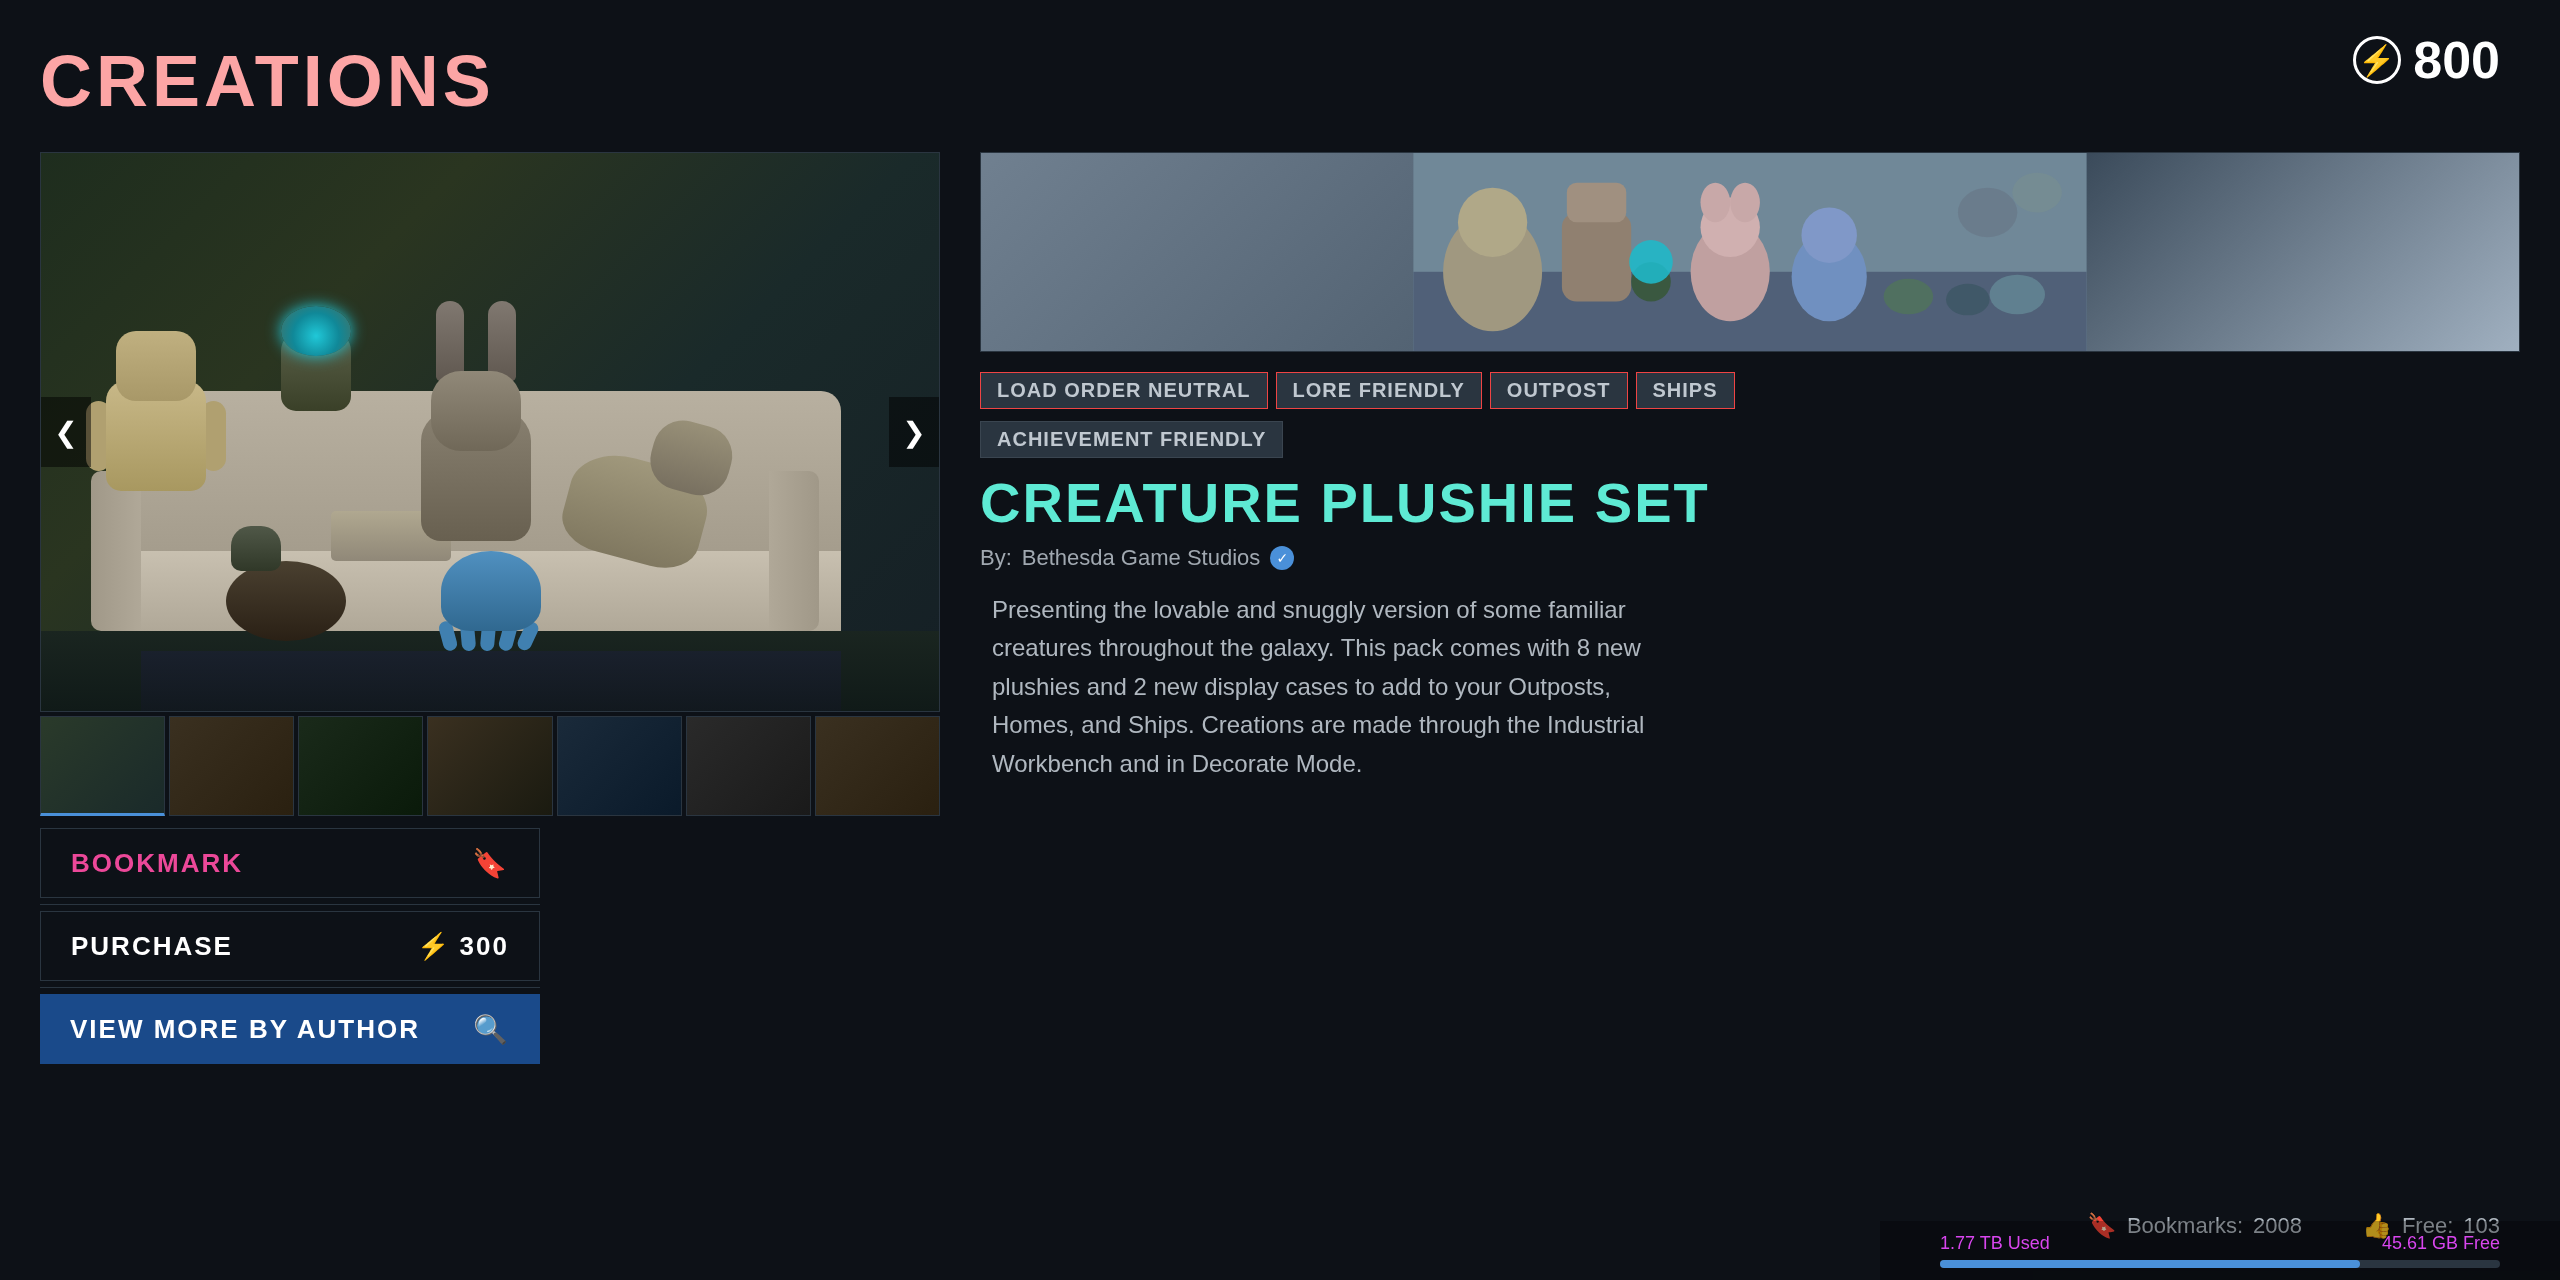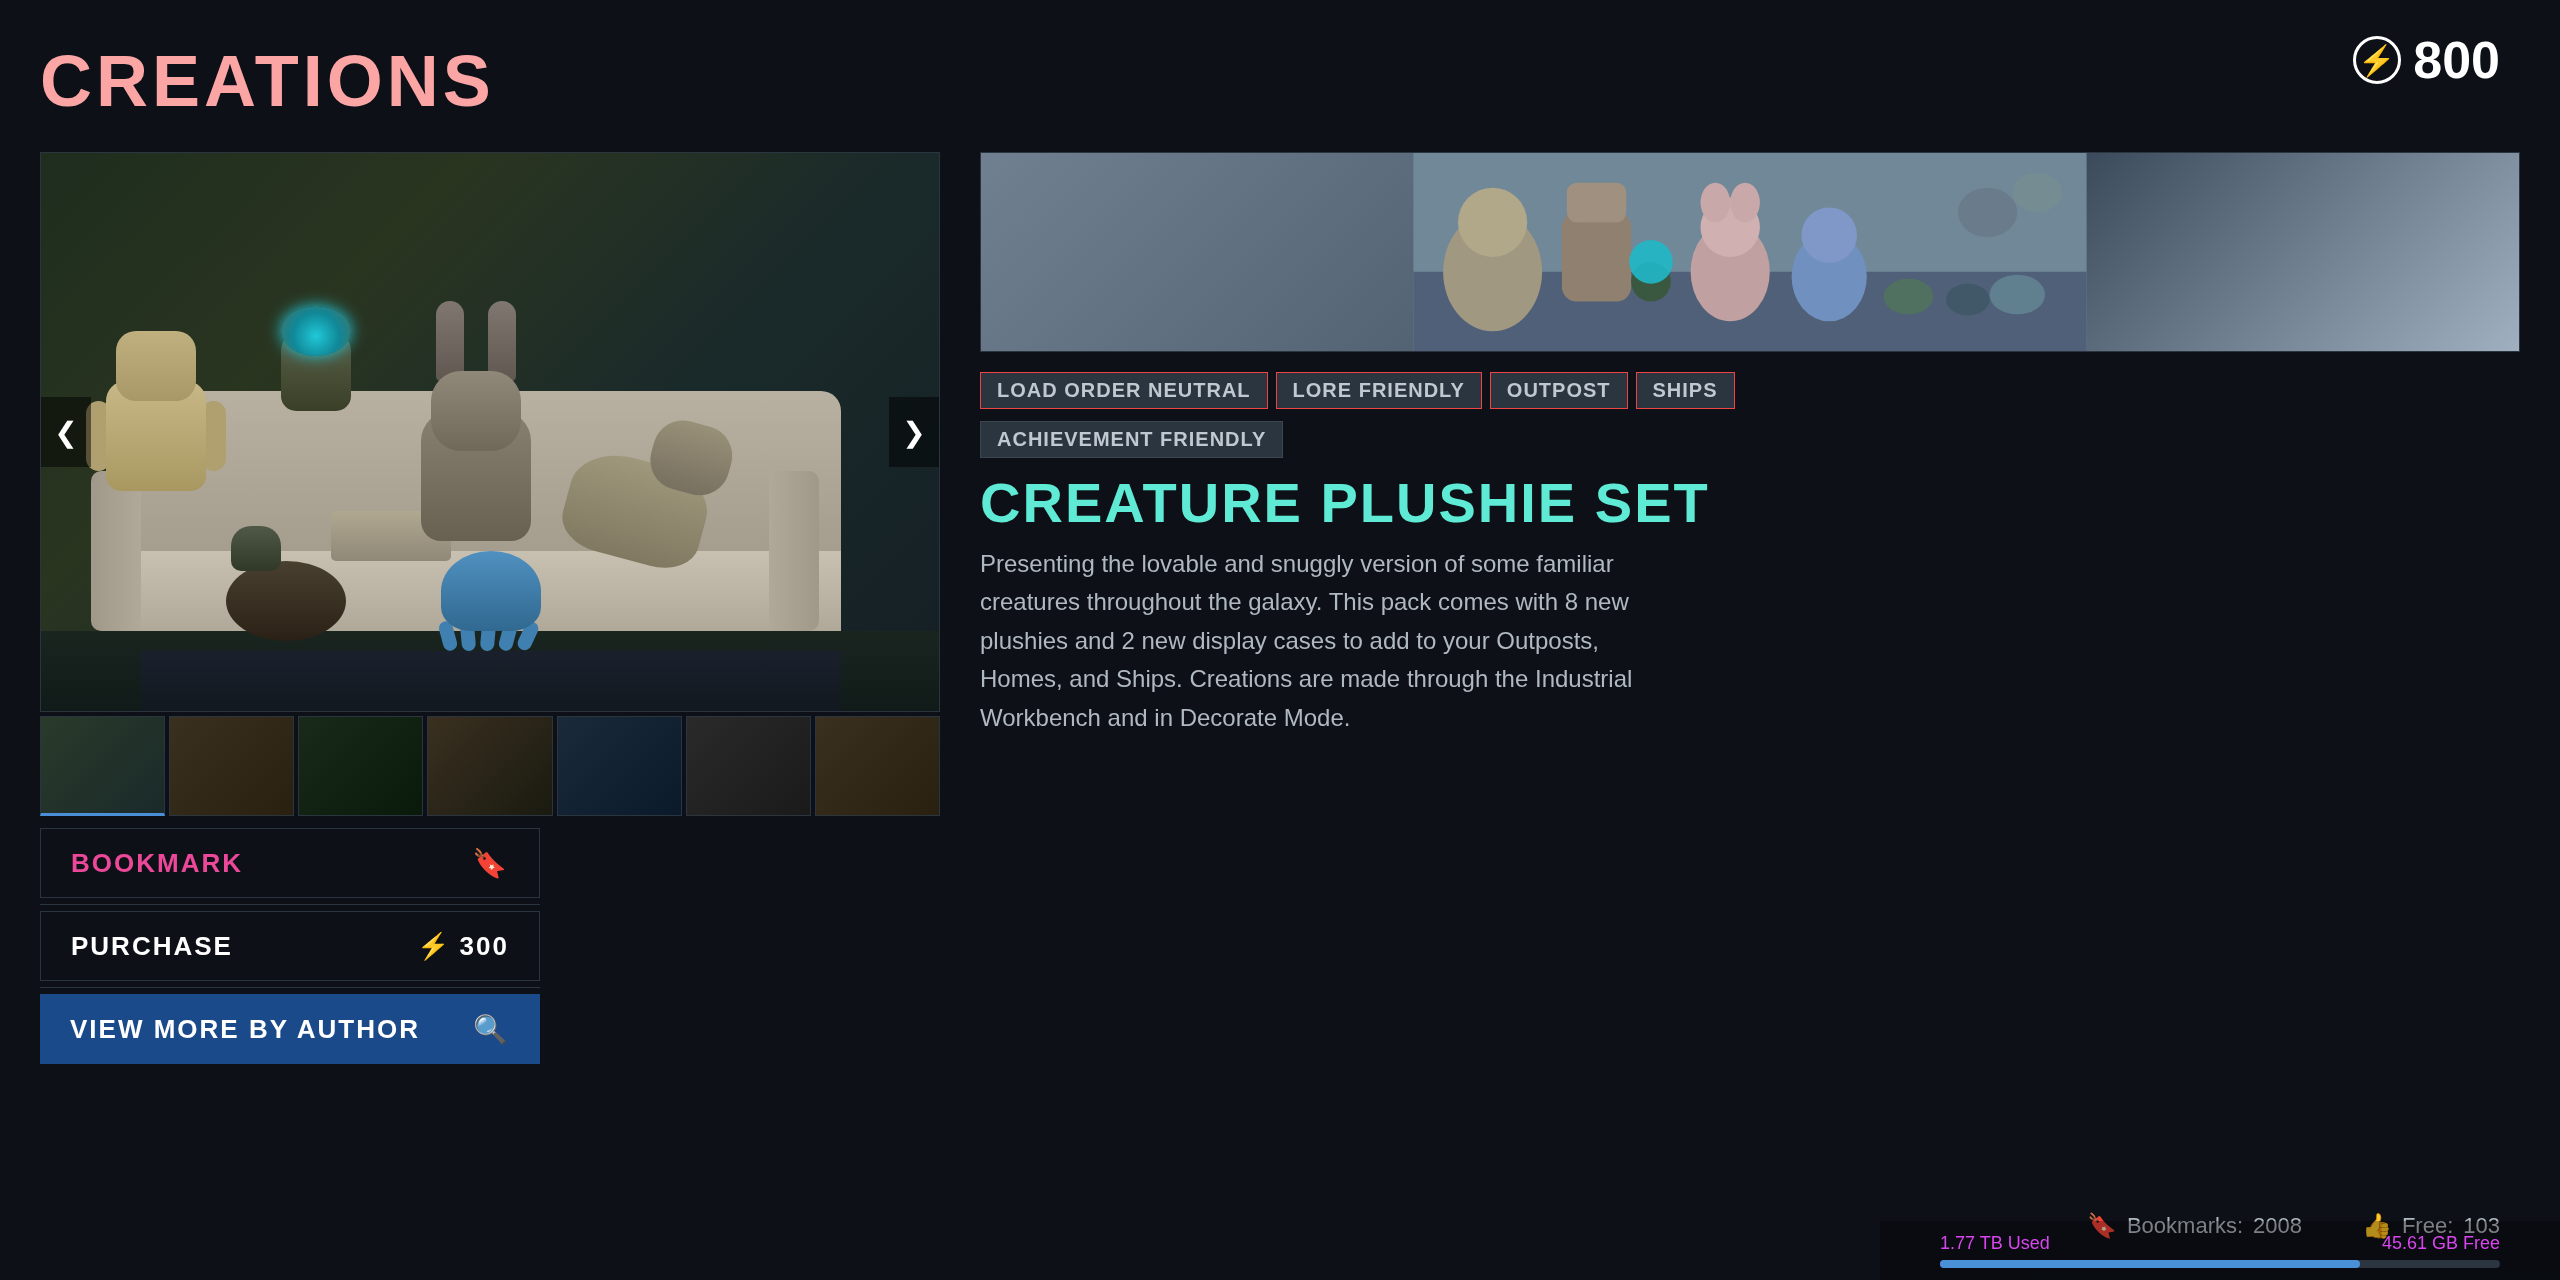"By:" div.author-row { html: none -> <div> <span>By:</span> <span>Bethesda Game Studios</span> <span> <span>✓</span> </span> </div> }
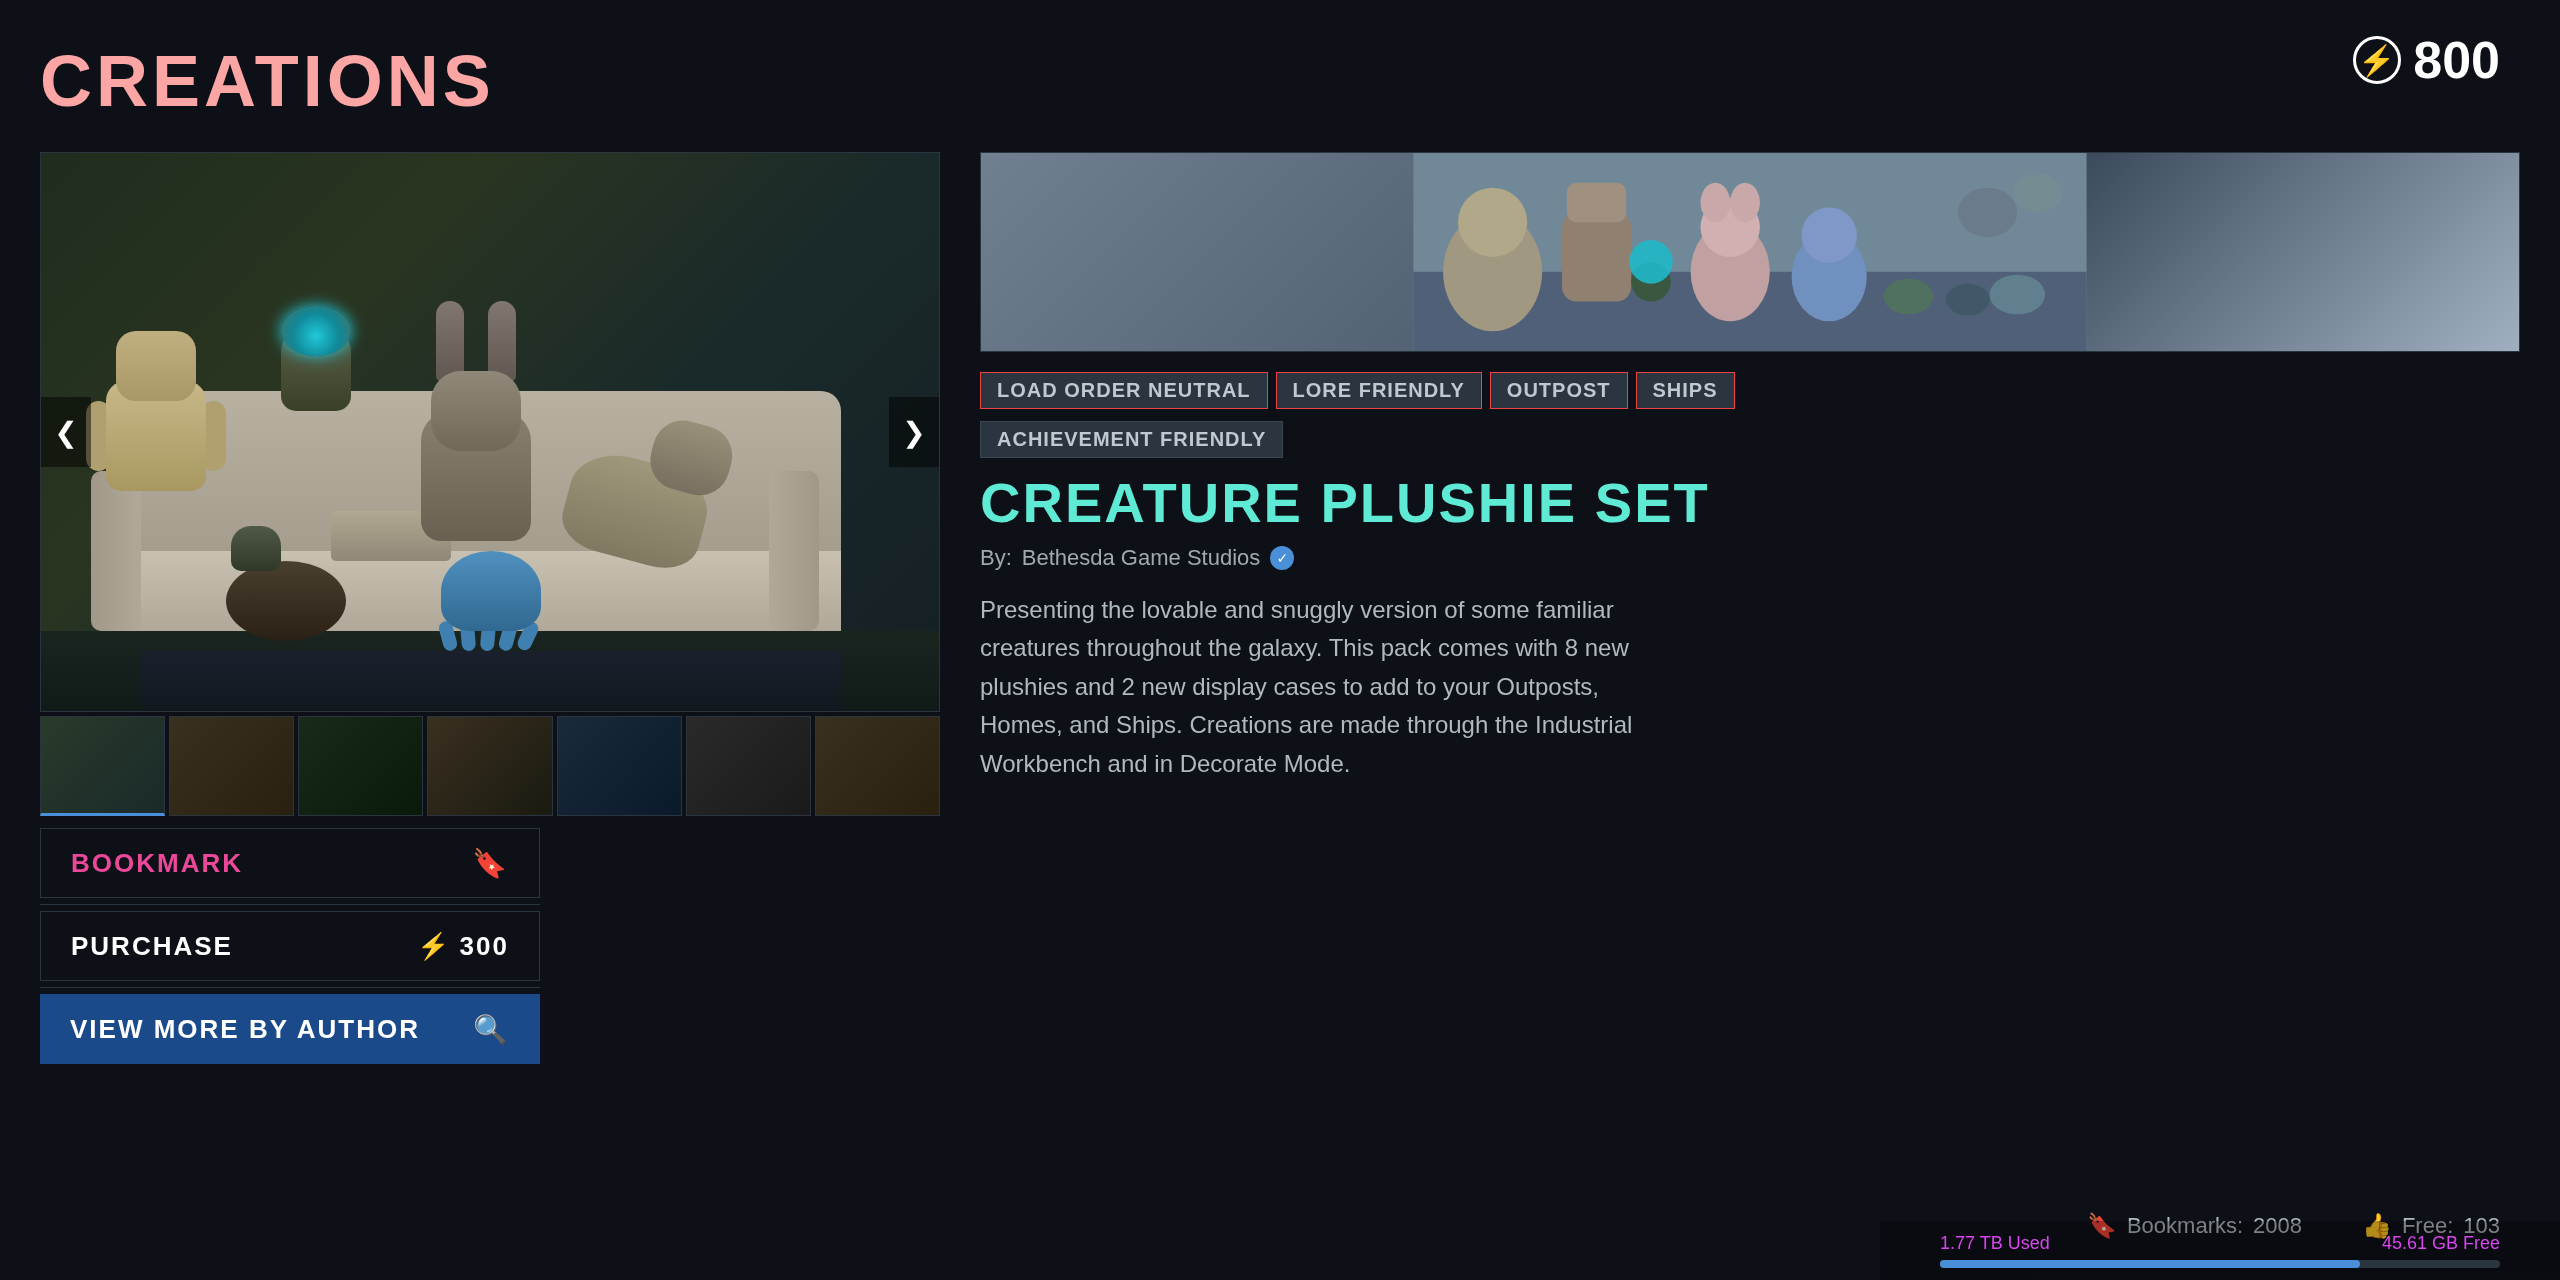"Presenting the lovable and snuggly" .description-text { margin-left: none -> 12px }
